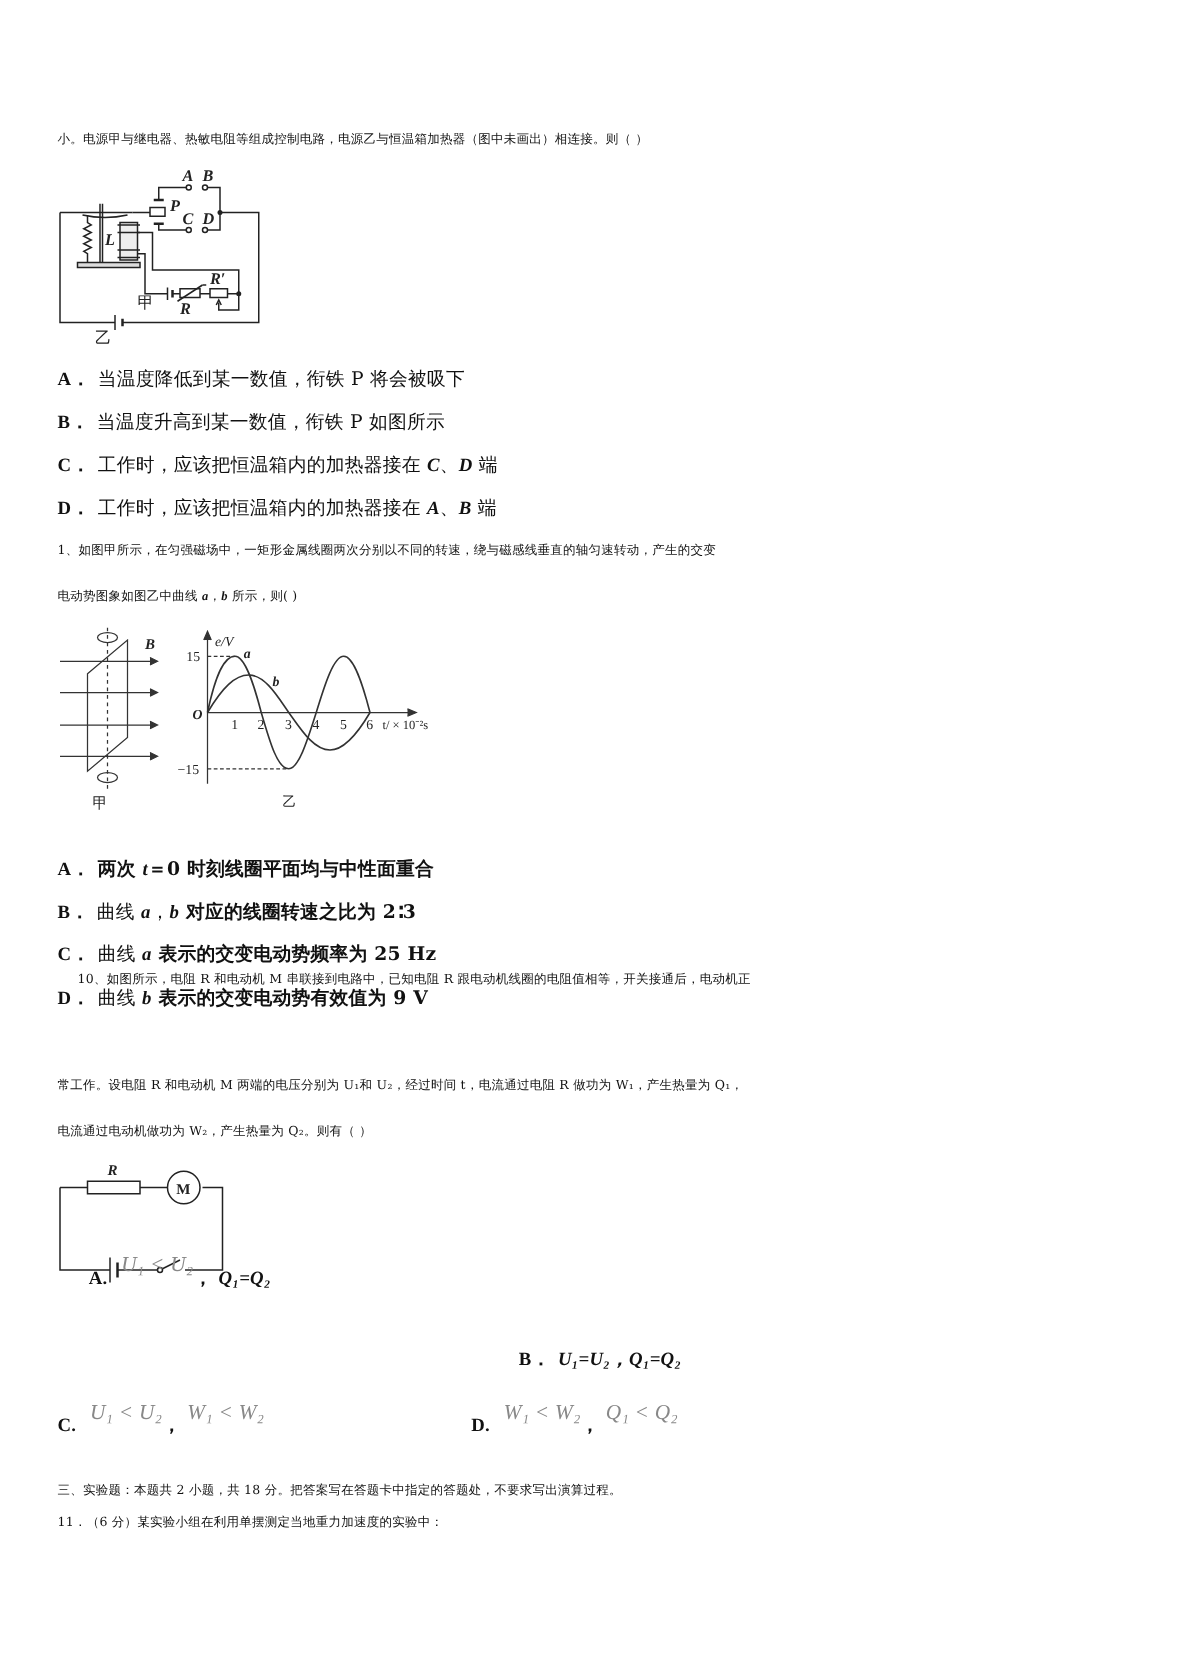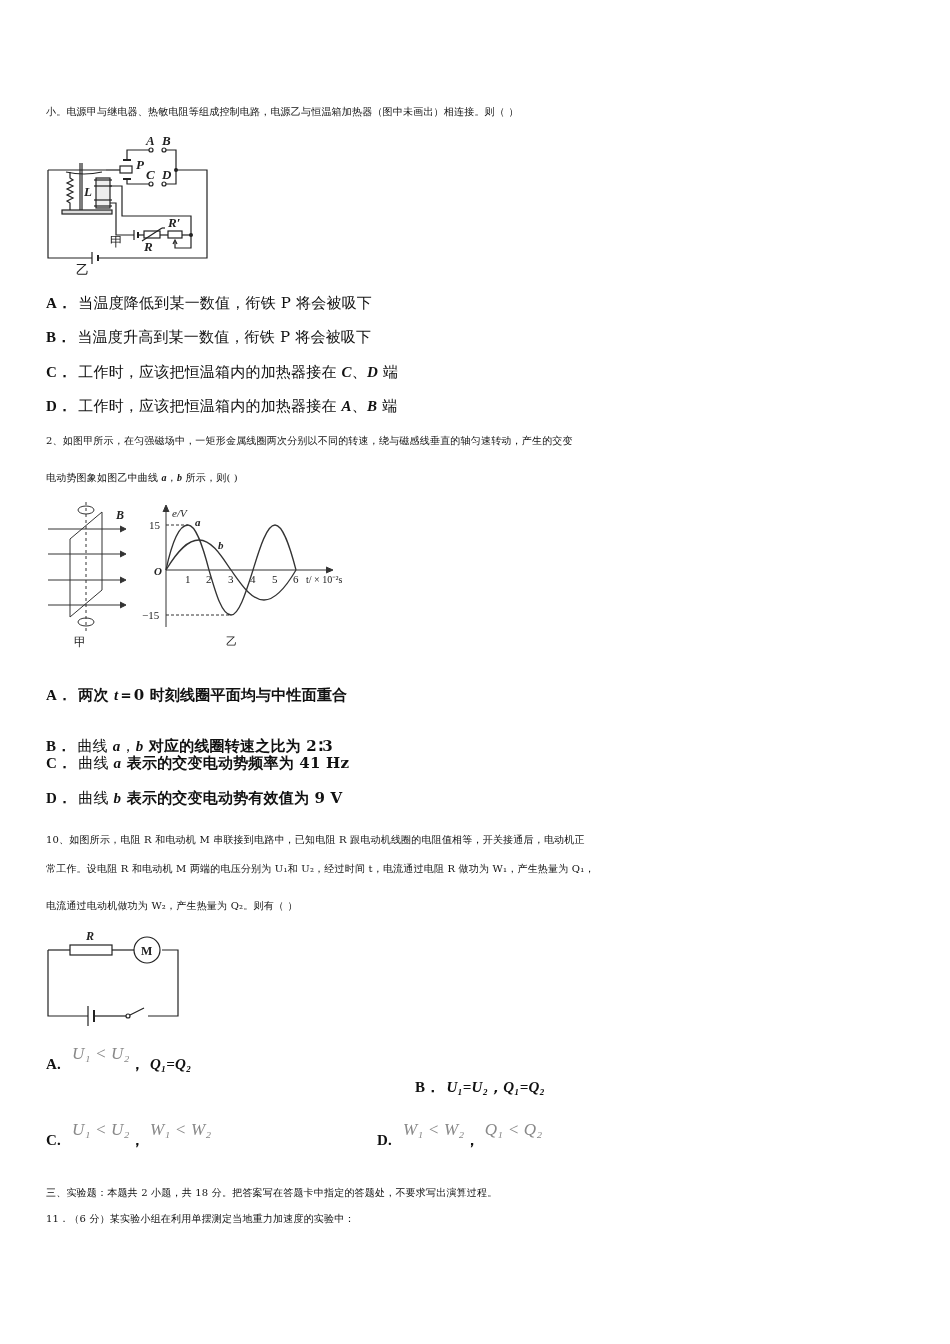"当温度升高到某一数值，衔铁 P 将会被吸下" span { text: 将会被吸下 -> 如图所示 }
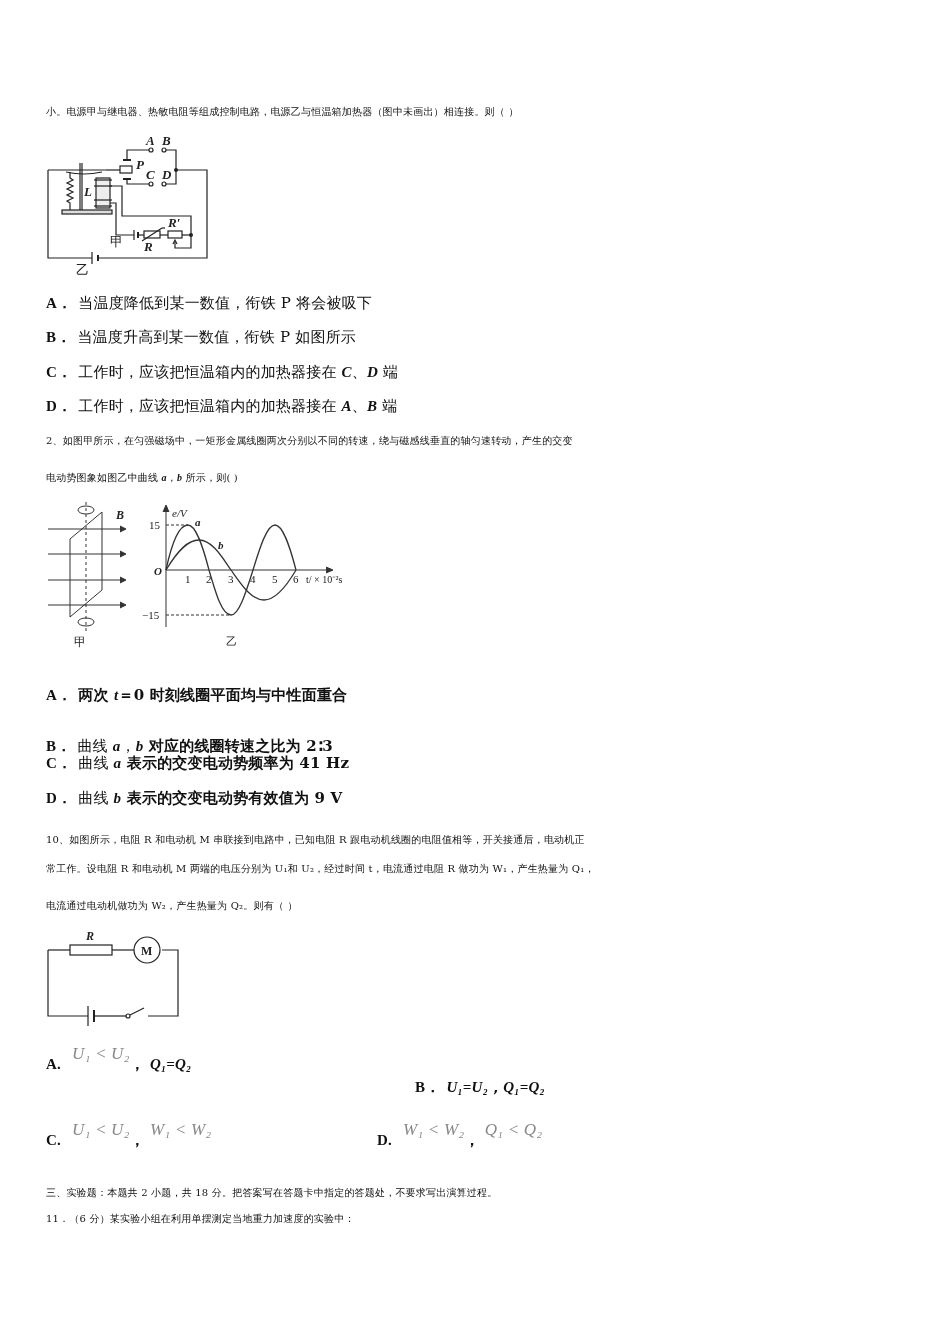"2、如图甲所示，在匀强磁场中，一矩形金属线圈两次分别以不同的转速，绕与磁感线垂直" div.line { text: 2 -> 1 }
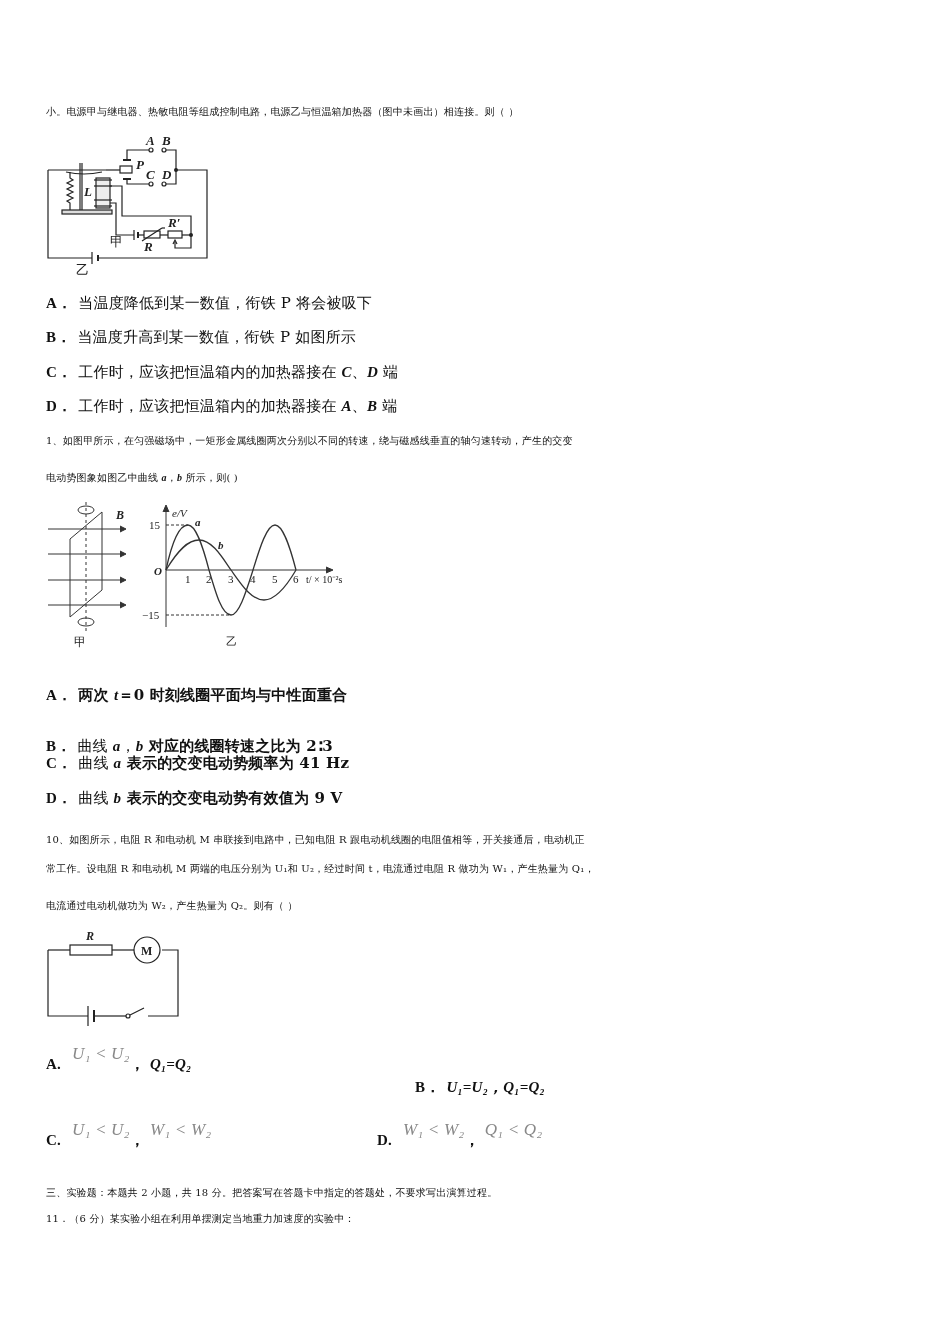"B． 曲线 a，b 对应的线圈转速之比为 2∶3" div.line { top: 736px -> 719px }
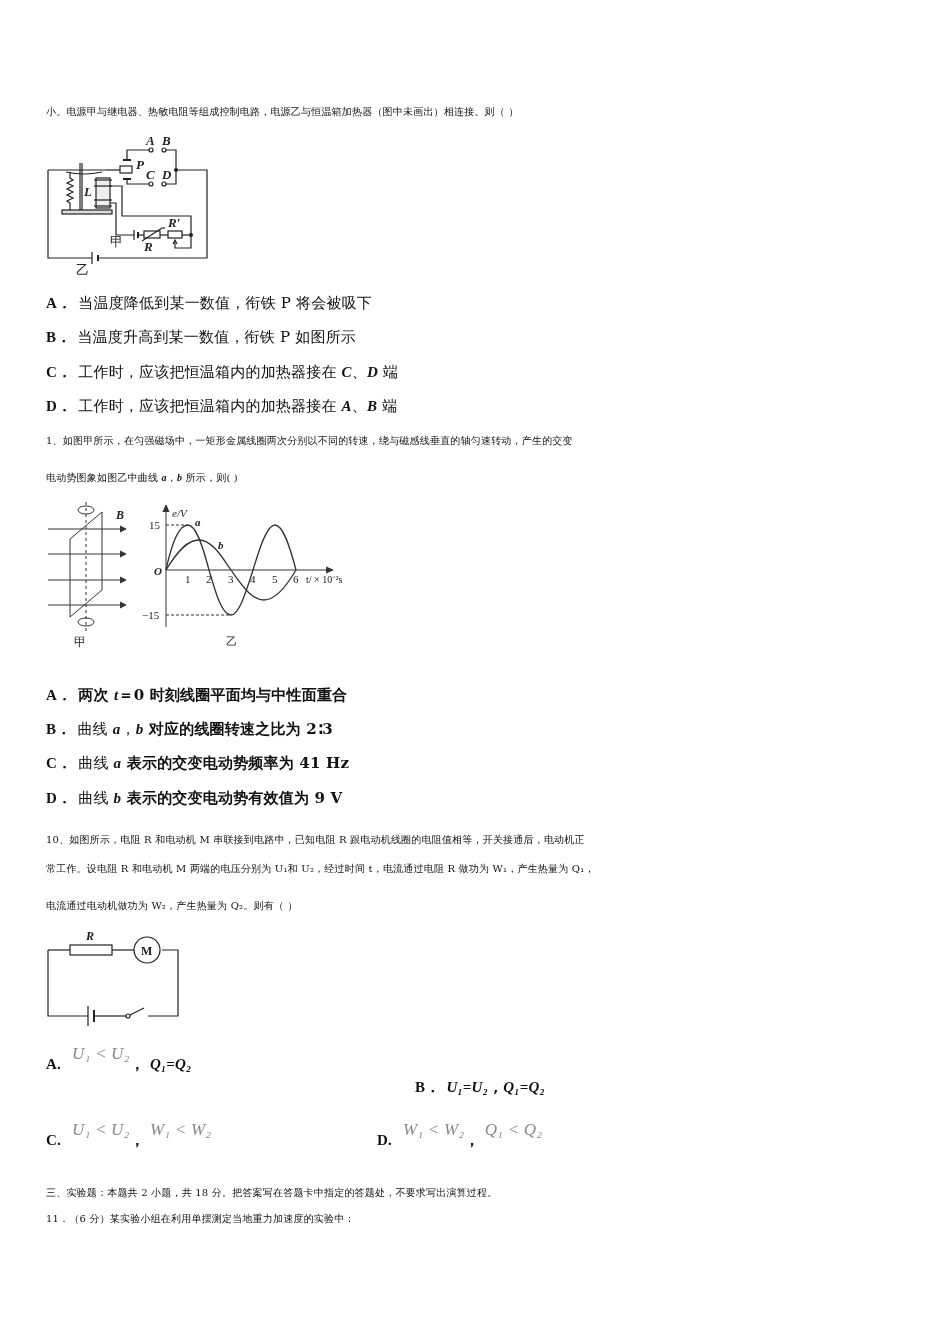"表示的交变电动势频率为 41 Hz" span.bold { text: 41 -> 25 }
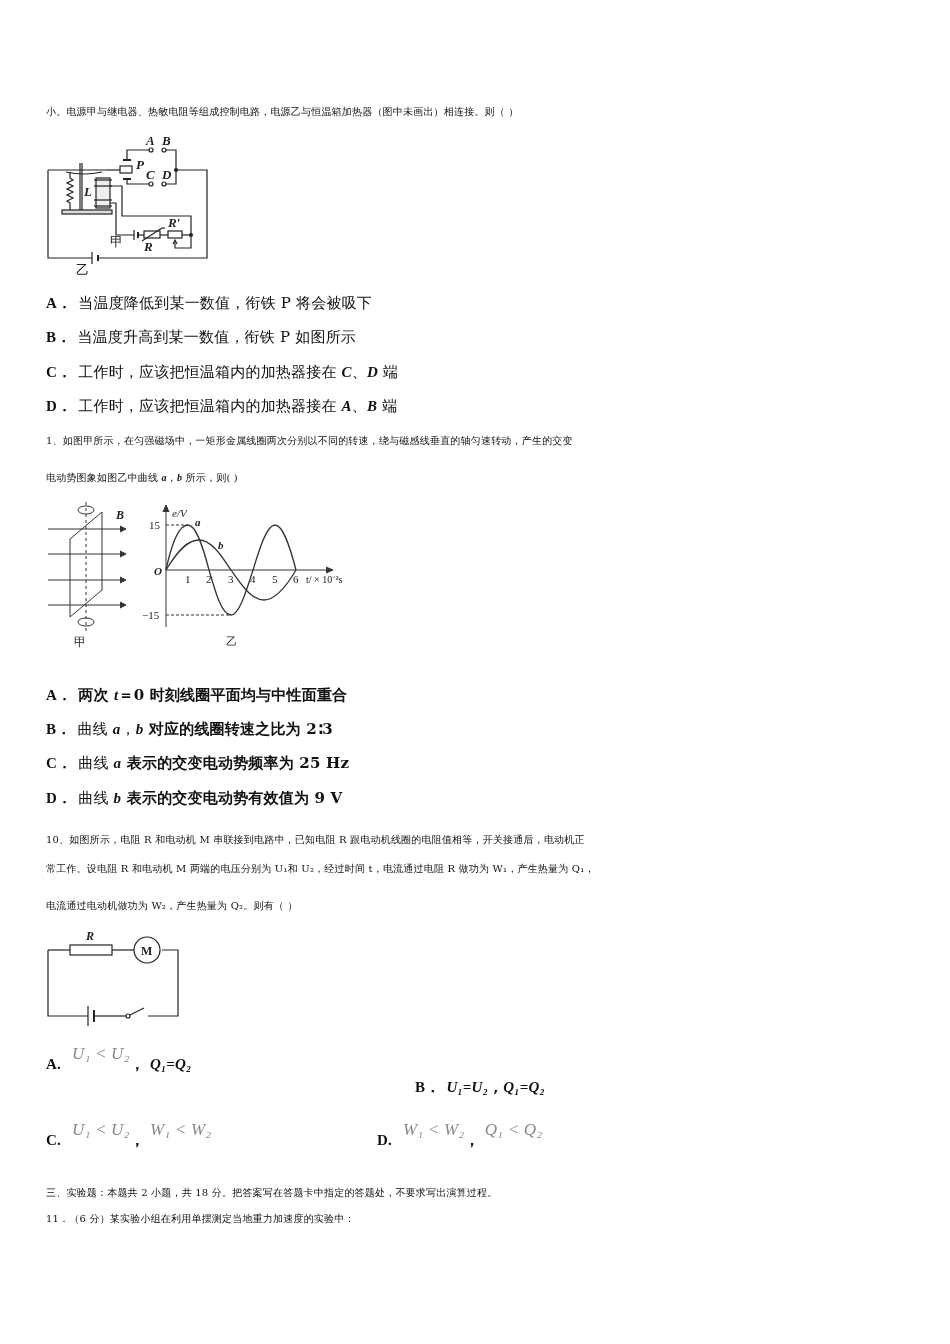"10、如图所示，电阻 R 和电动机 M 串联接到电路中，已知电阻" div.line { margin-left: none -> 16px; top: 830px -> 774px }
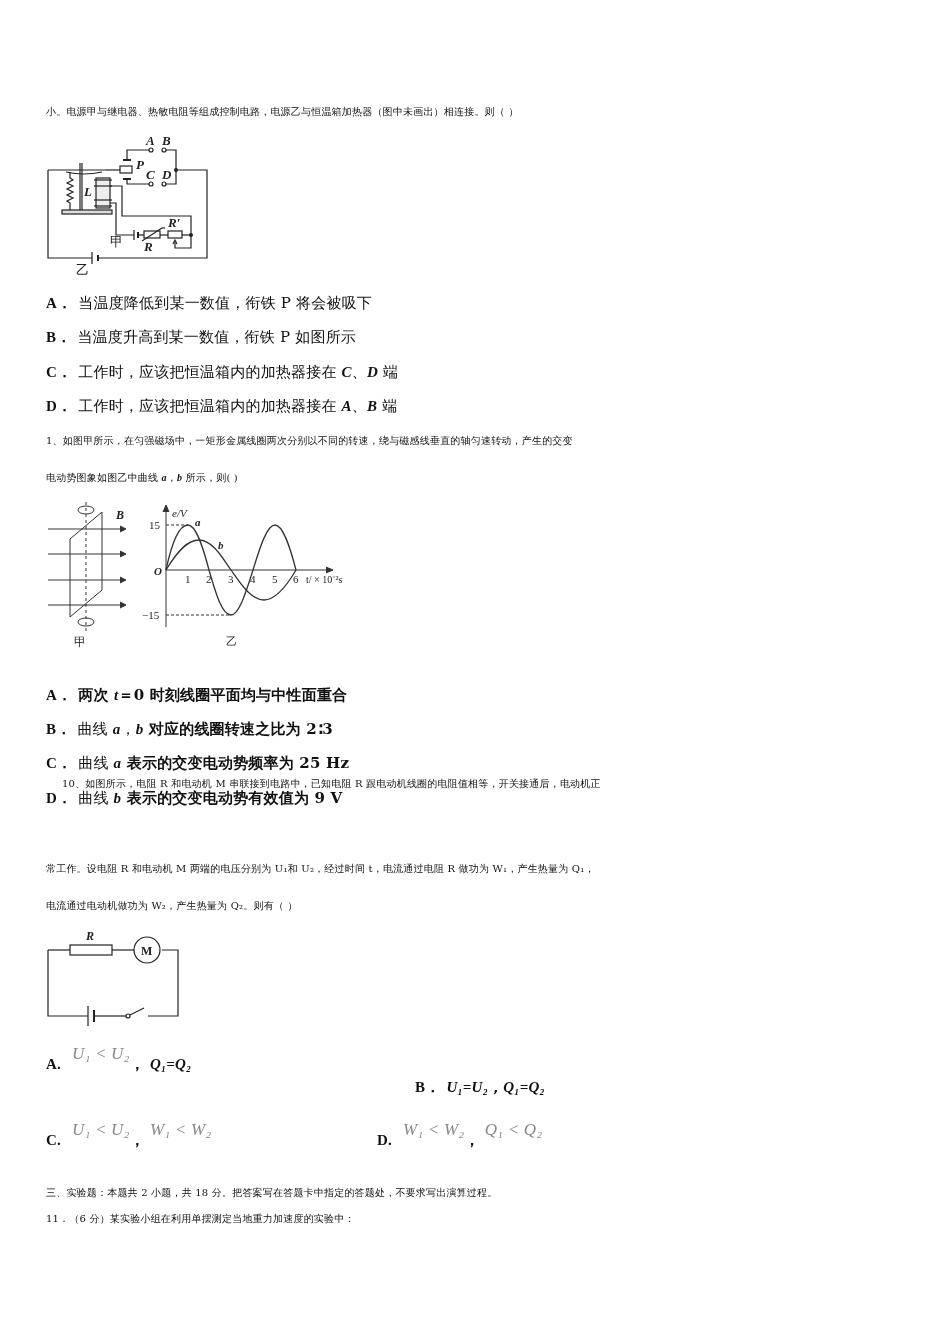"A. U₁ < U₂， Q₁=Q₂" div.line { margin-left: none -> 25px; top: 1054px -> 1012px }
